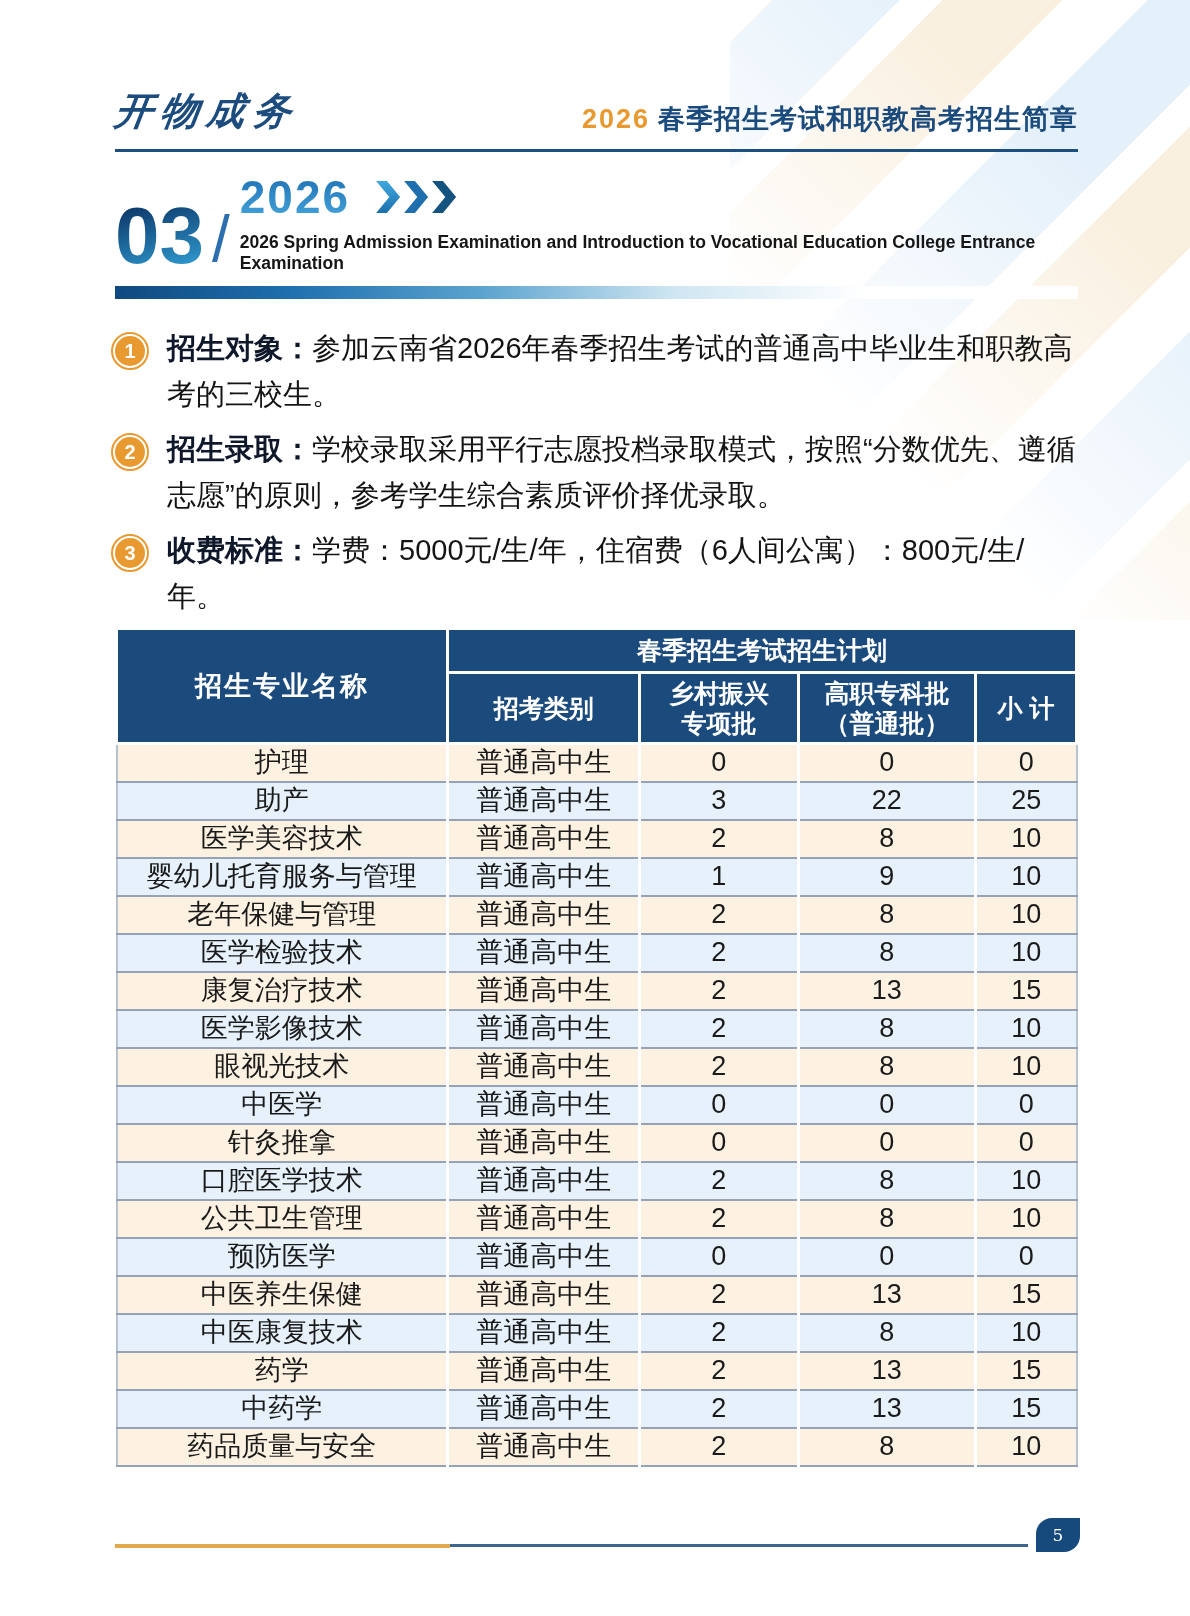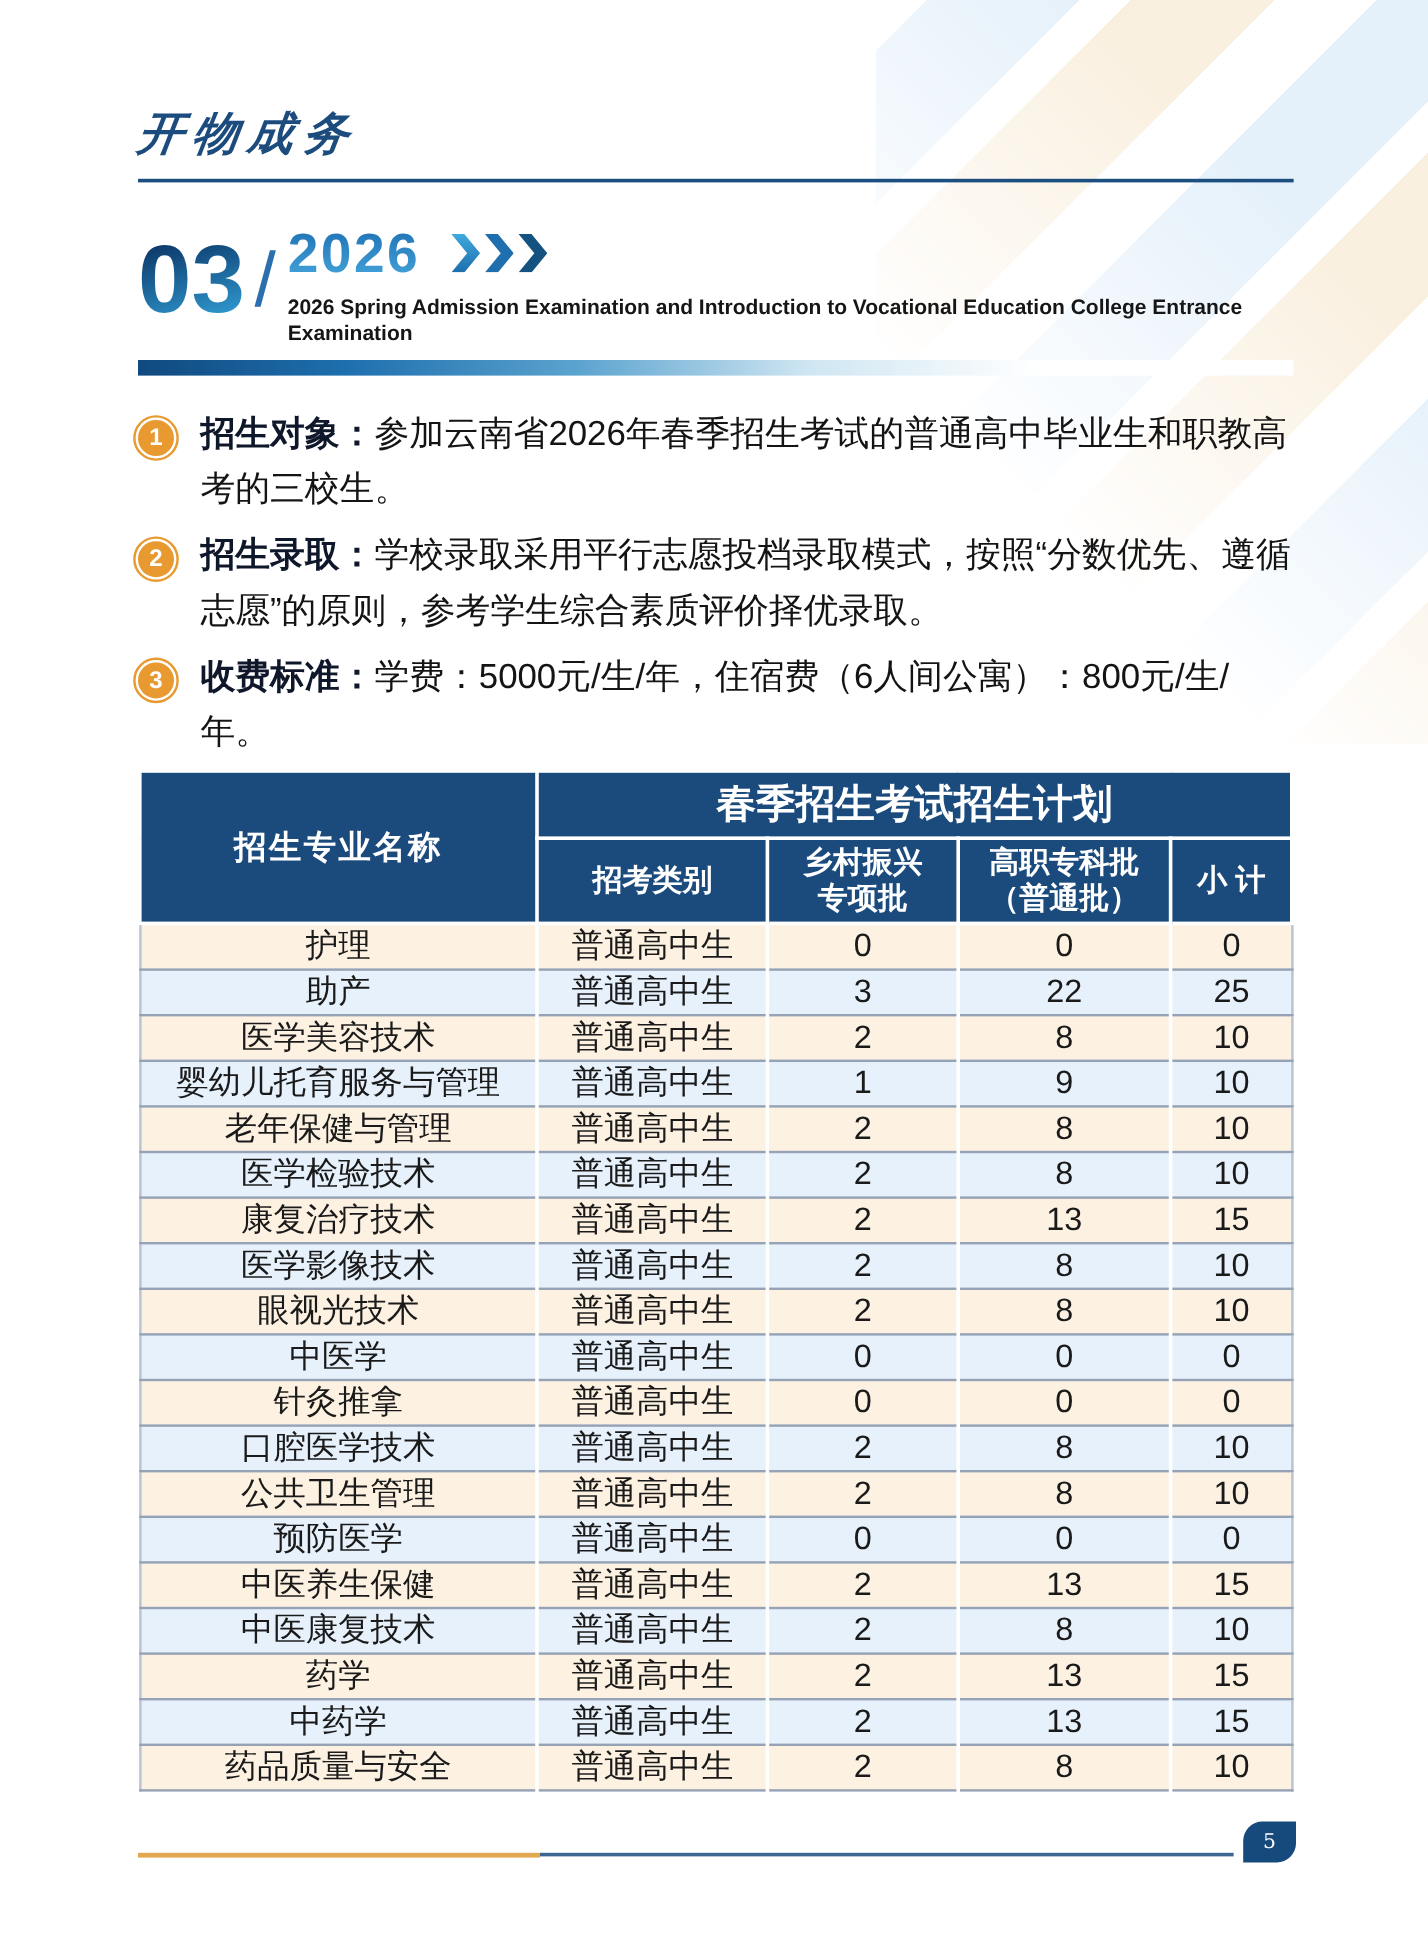"2026 春季招生考试和职教高考招生简章" div.pageheader-title { html: none -> <div> <span>2026</span><span>春季招生考试和职教高考招生简章</span> </div> }
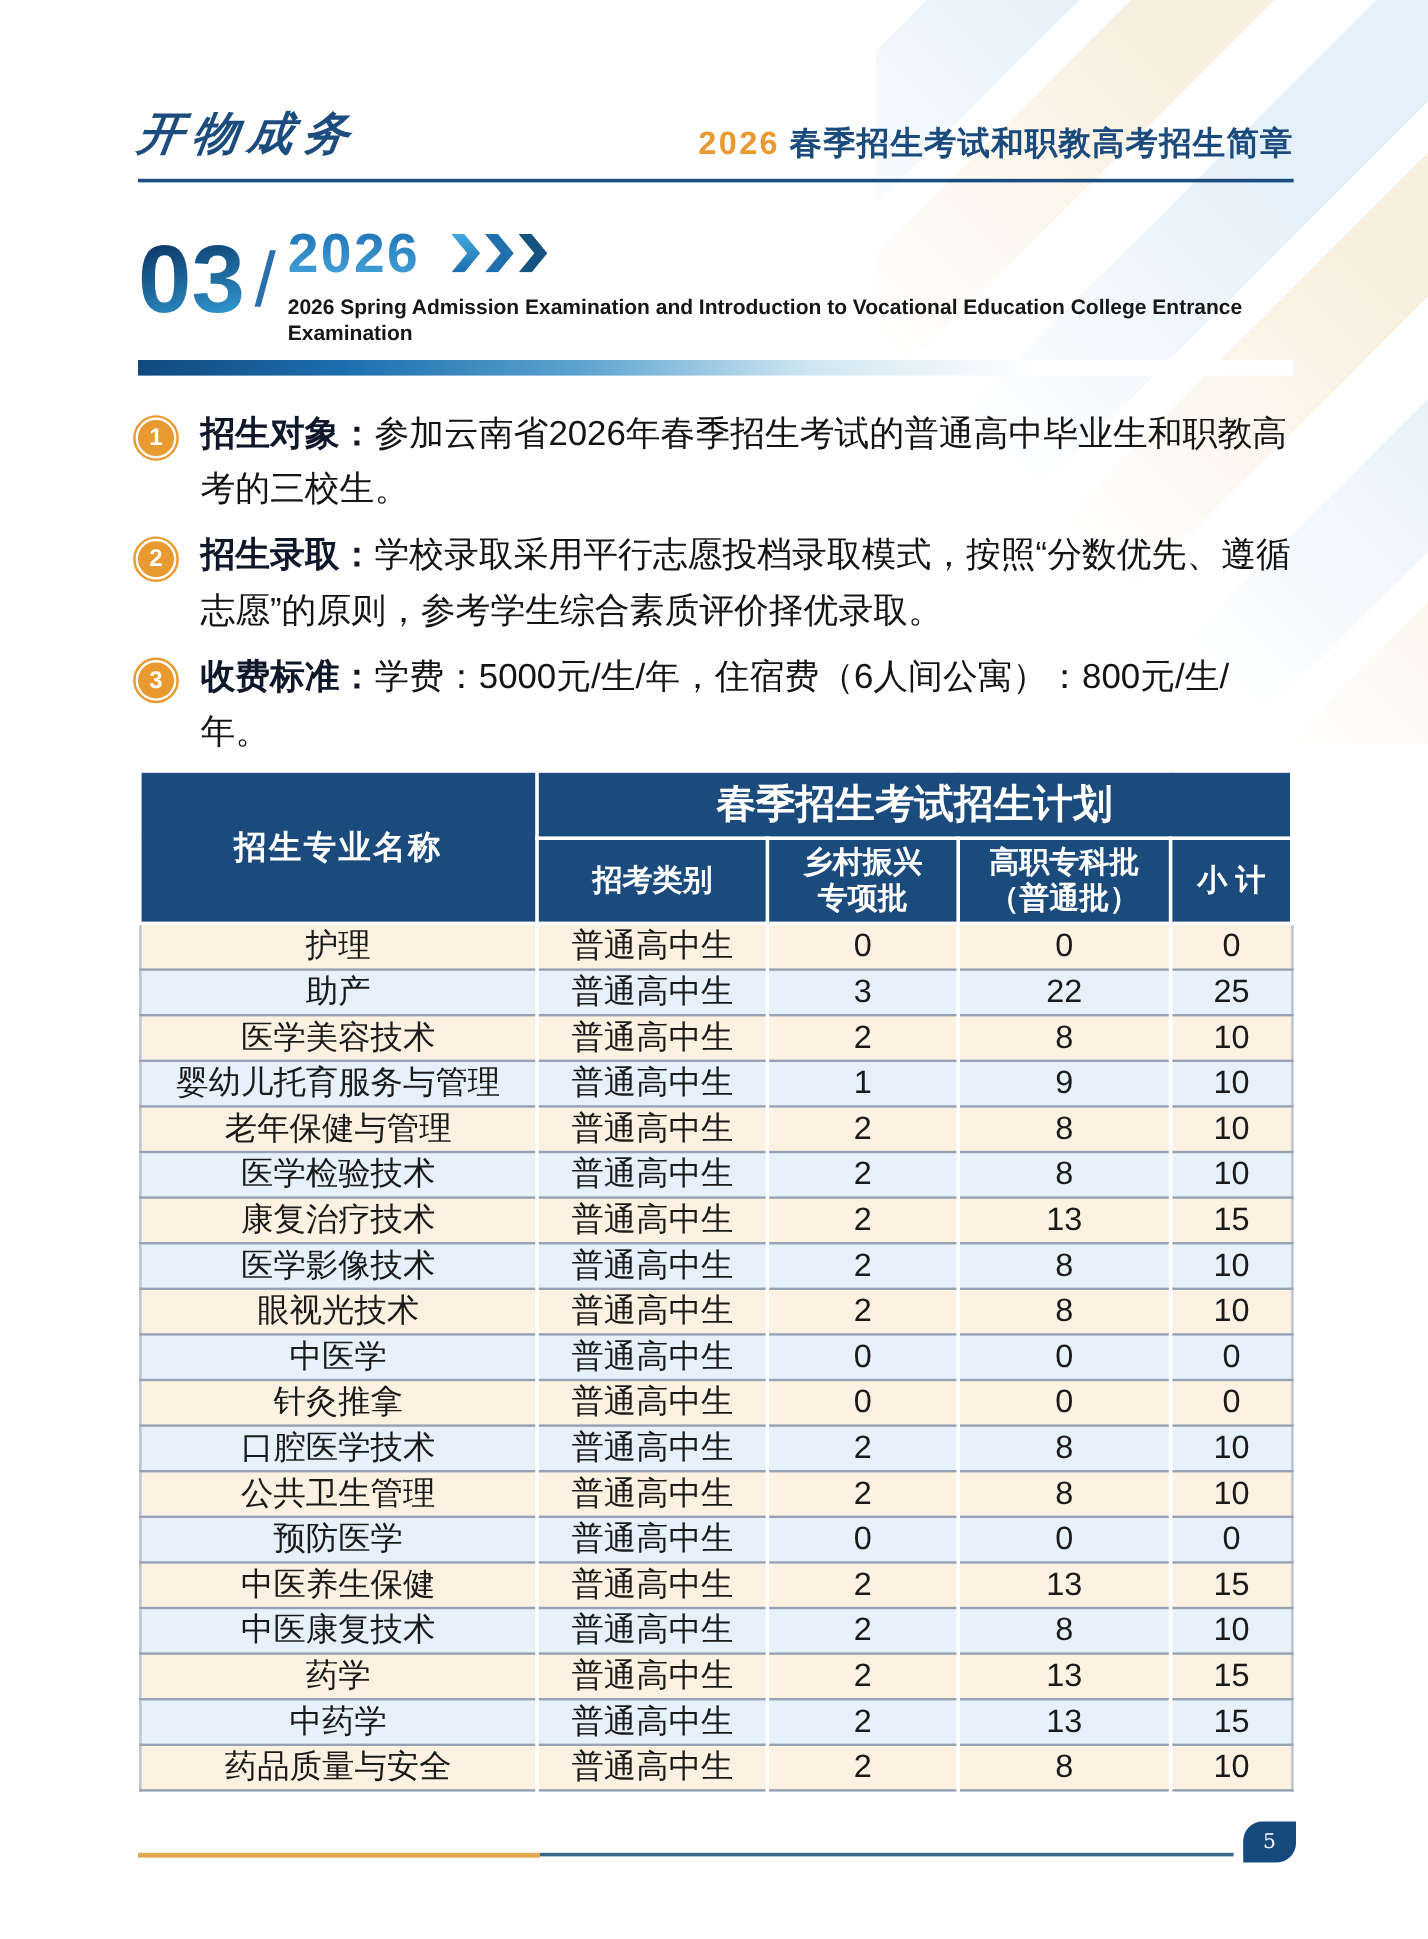"03" .section { align-items: center -> flex-end; margin-top: 26px -> 12px }
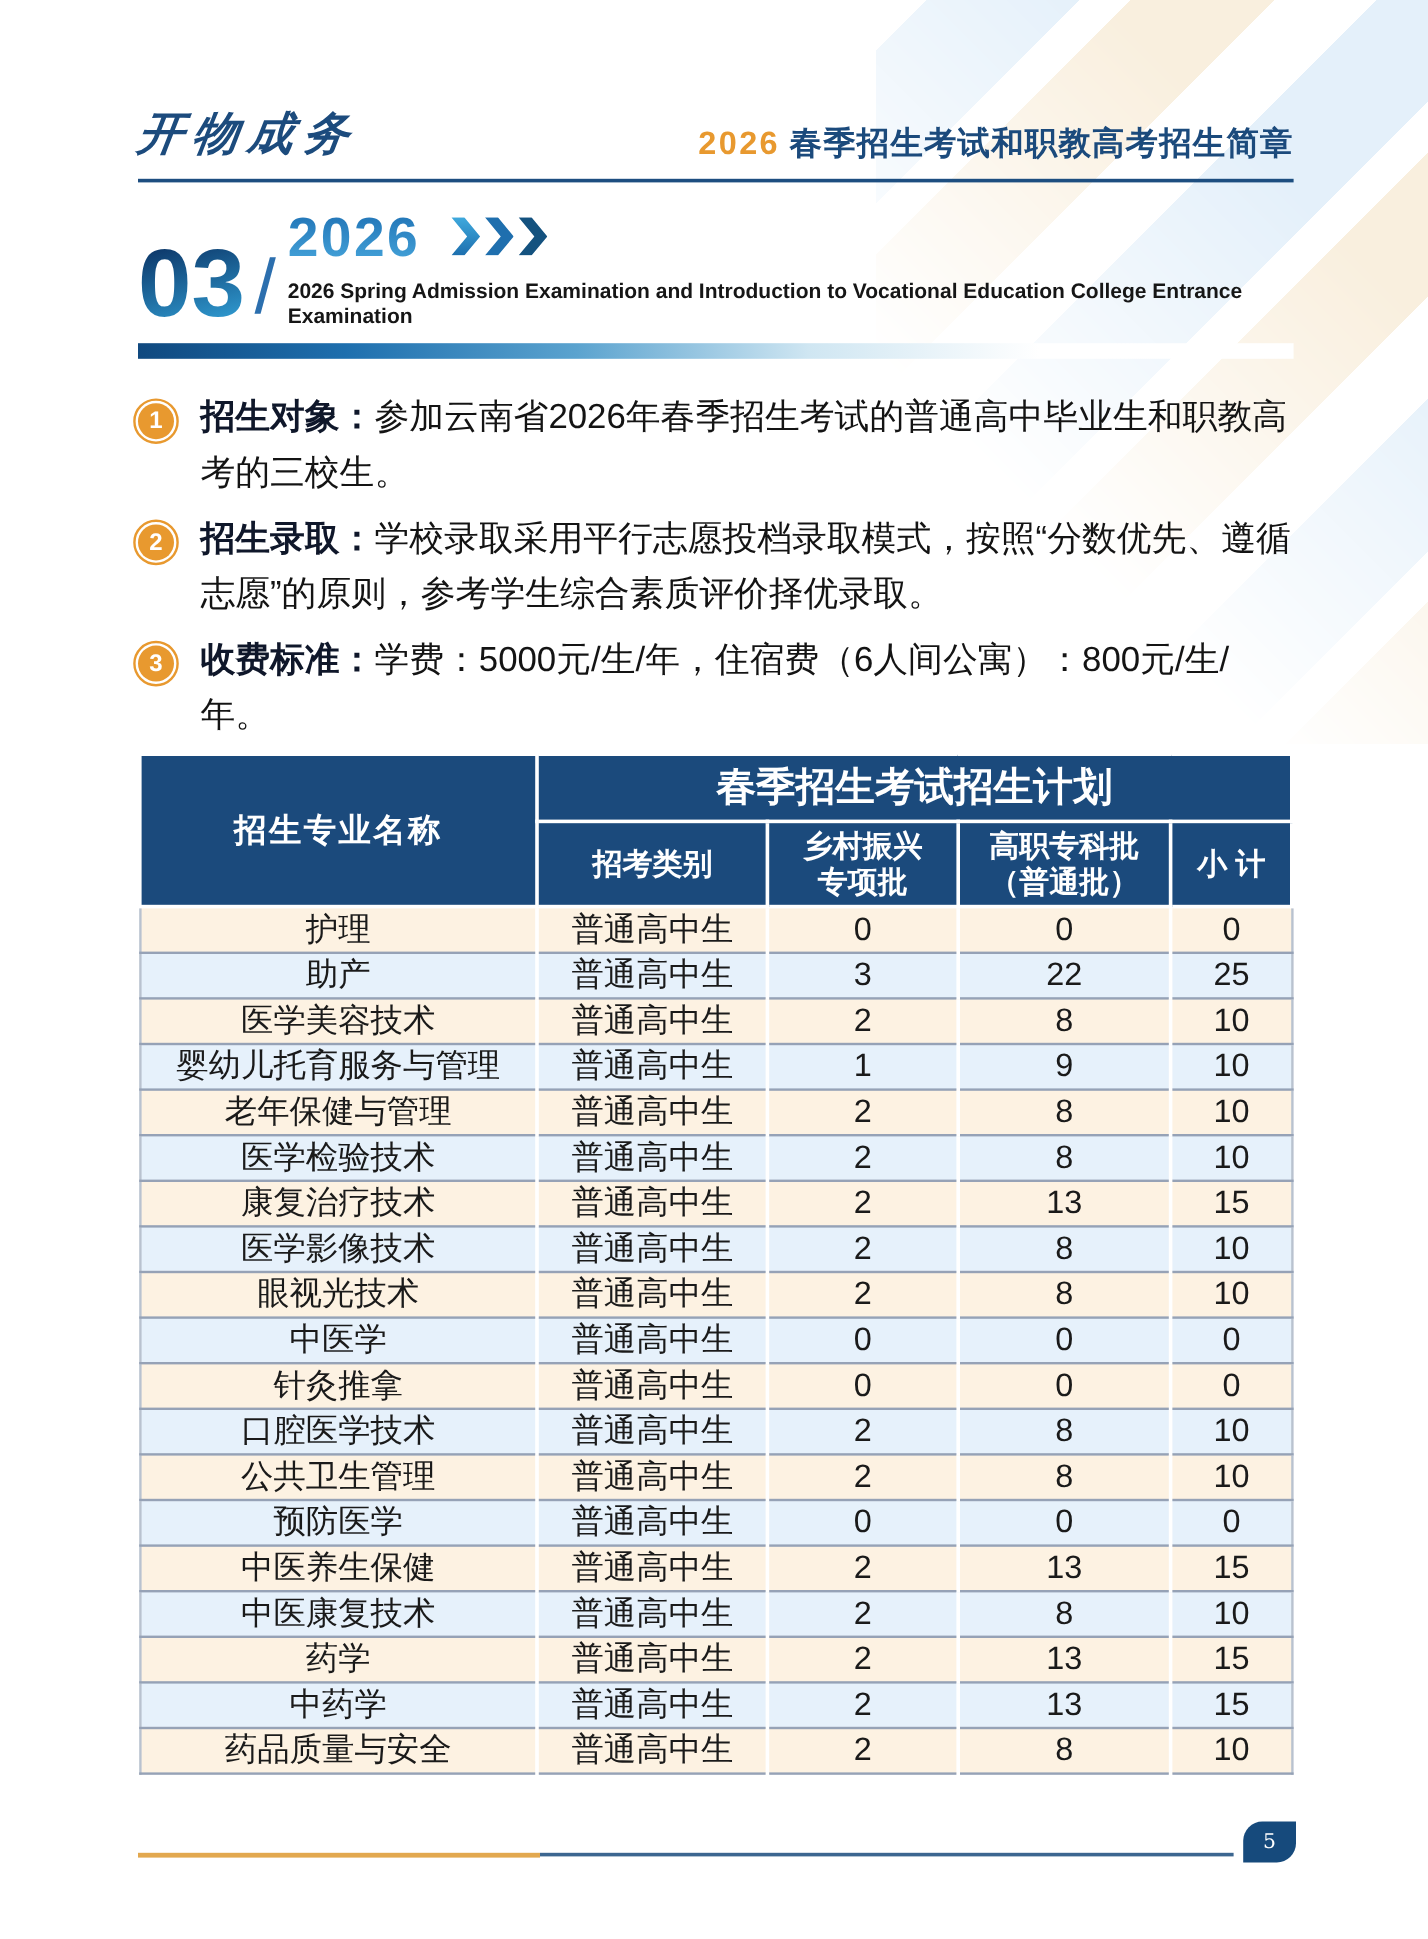"春季招生考试招生计划" .plan th.h-group { font-size: 33px -> 25px }
